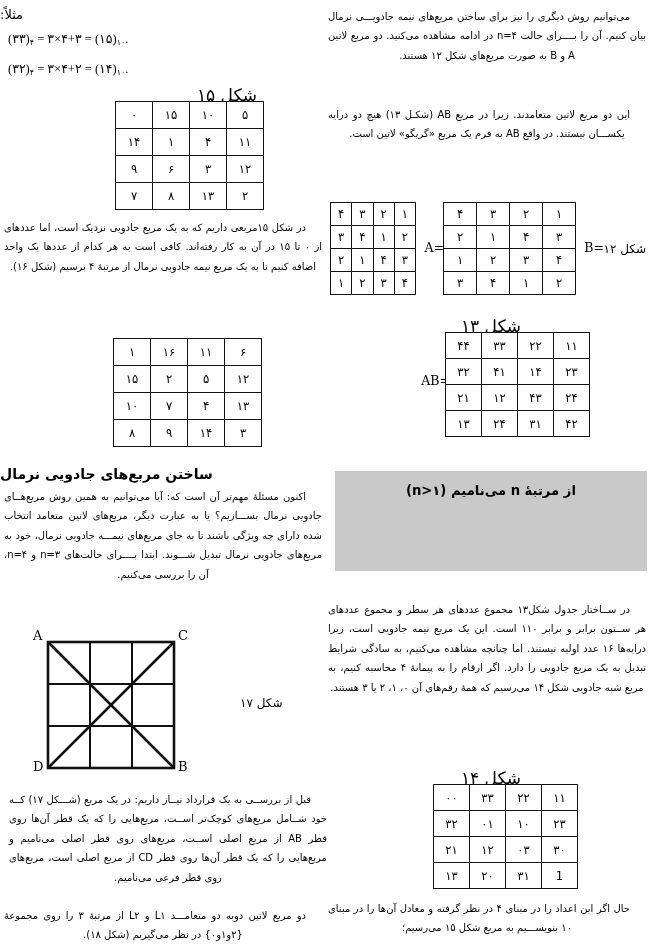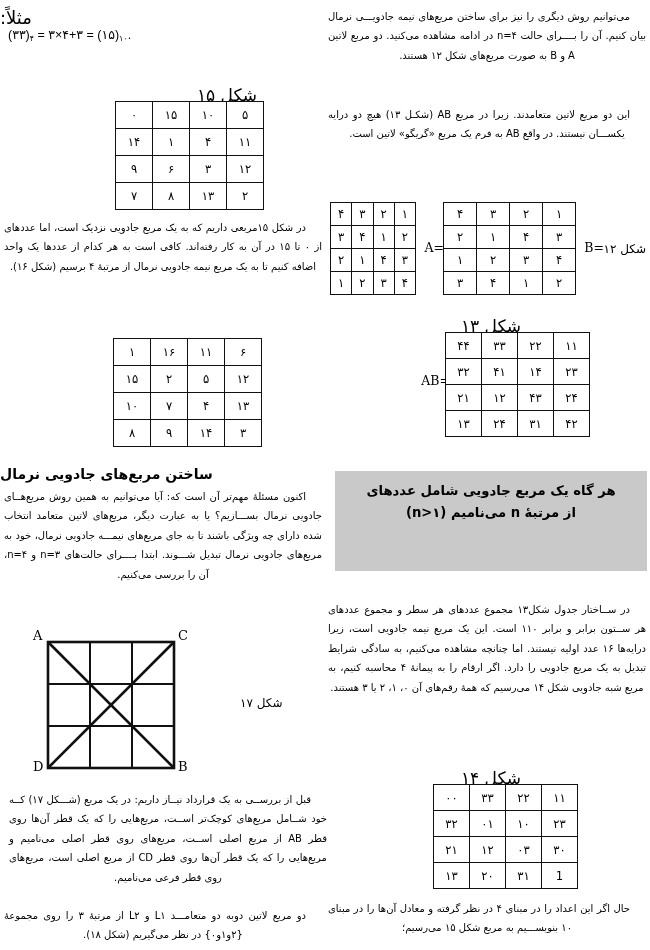"مثلاً:" div { font-size: 18px -> 13px }
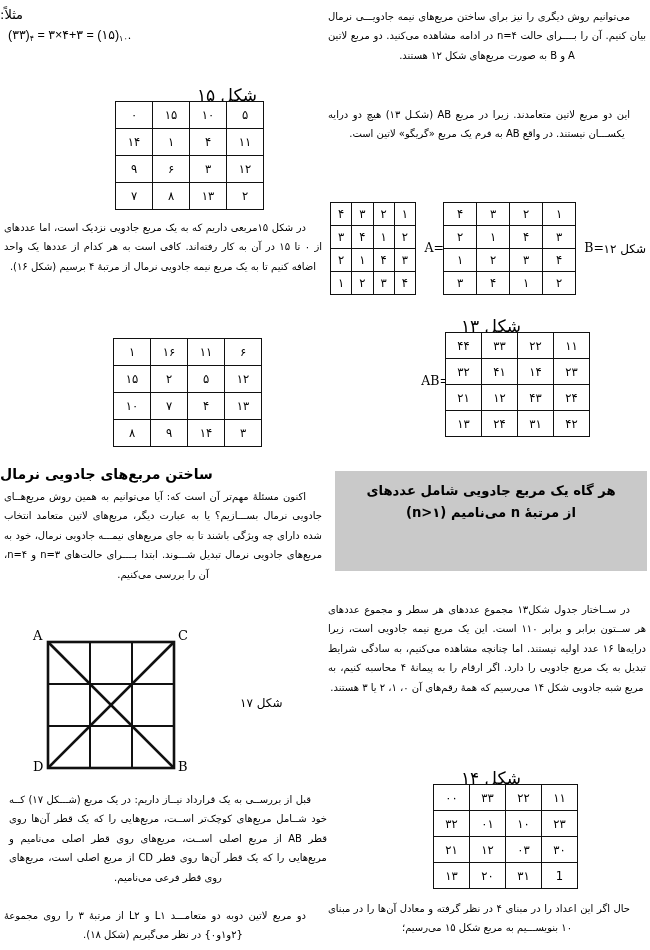"(۳۳)۴ = ۳×۴+۳ = (۱۵)۱۰." .eq { font-family: Liberation Sans, sans-serif -> Liberation Serif, serif; line-height: 19px -> 26px }
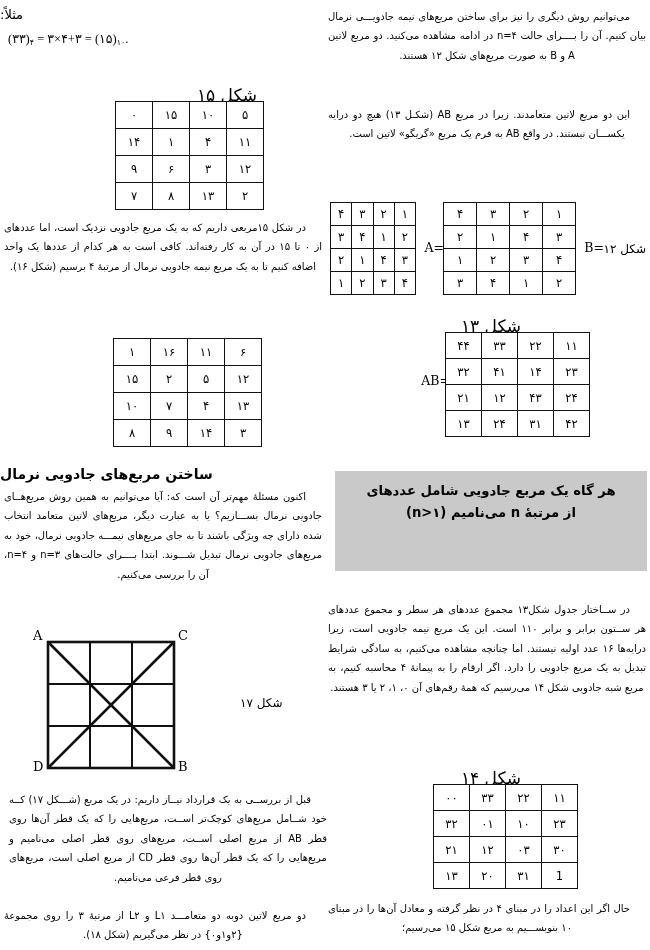"(۳۲)۴ = ۳×۴+۲ = (۱۴)۱۰." div.eq { html: none -> <div> <span>(۳۲)</span><sub>۴</sub> <span>= ۳×۴+۲ =</span> <span>(۱۴)</span><sub>۱۰</sub><span>.</span> </div> }
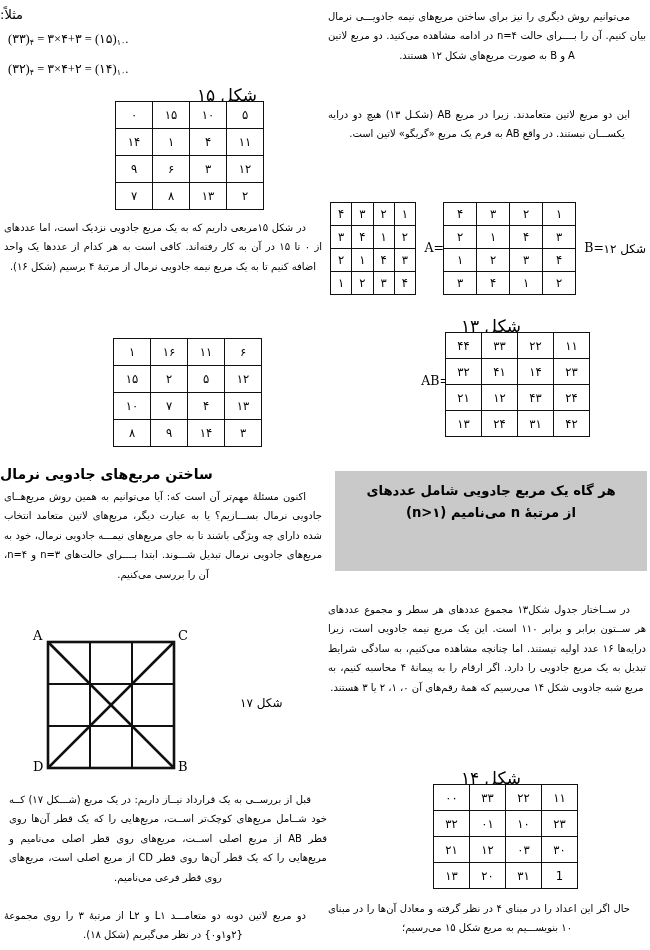"هر گاه یک مربع جادویی" p.ctext { html: <p>هر گاه یک مربع جادویی شامل عددهای</p> -> none }
